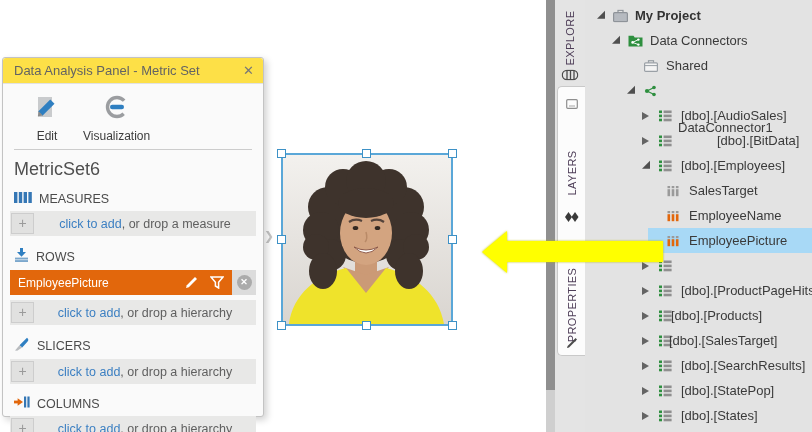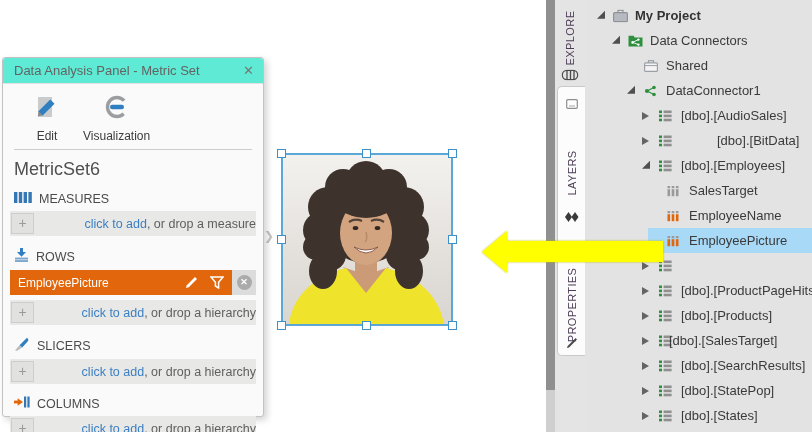"Data Analysis Panel - Metric" .dlg-header { background: #5eead4 -> #fde047 }
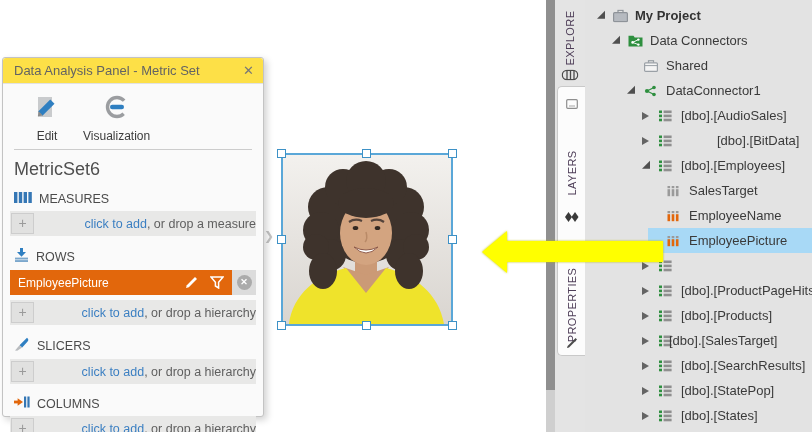"DataConnector1" span.tree-label { left: 81px -> 93px; margin-top: none -> 37px }
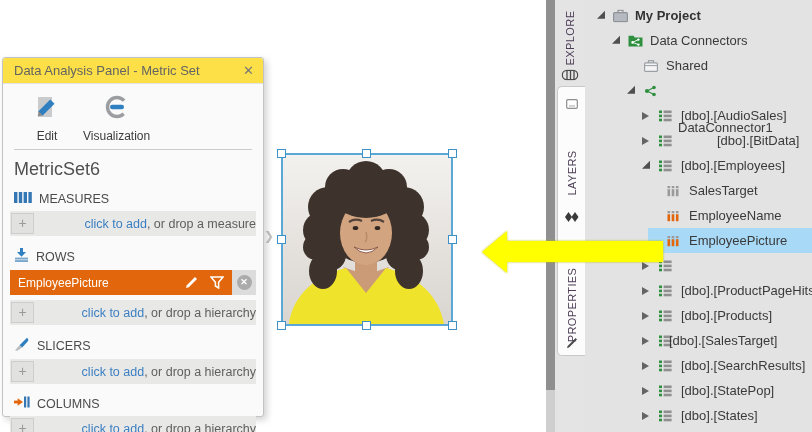"click to add, or drop" .add-text { text-align: right -> center }
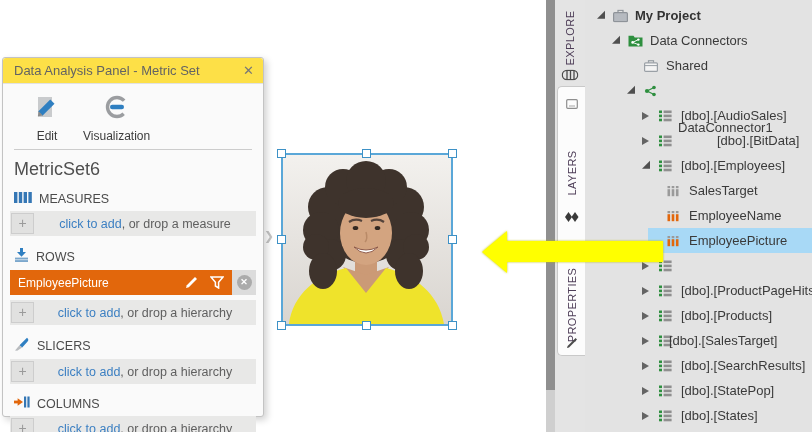"[dbo].[Products]" span.tree-label { left: 96px -> 86px }
